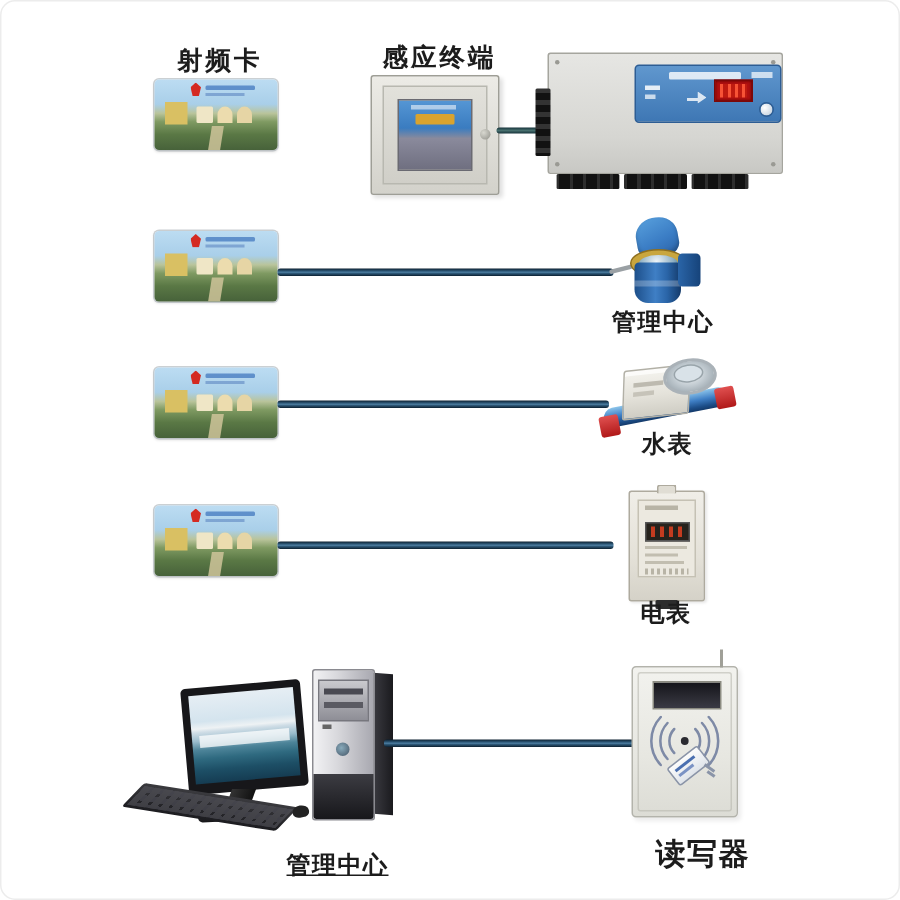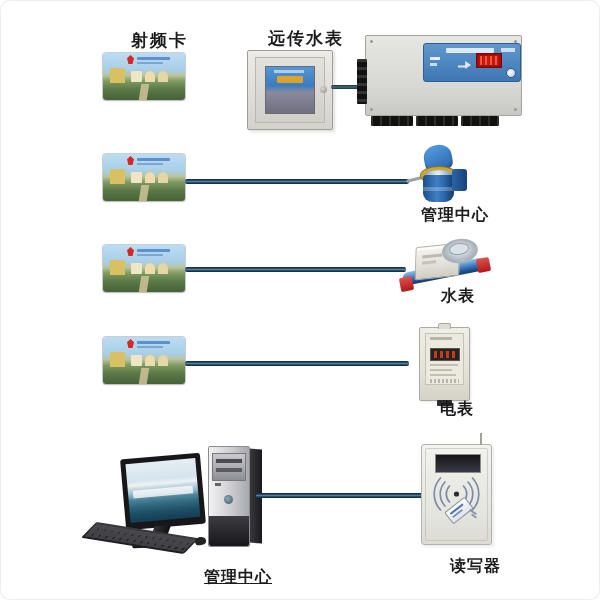"射频卡" .lbl { margin-left: 13px -> none }
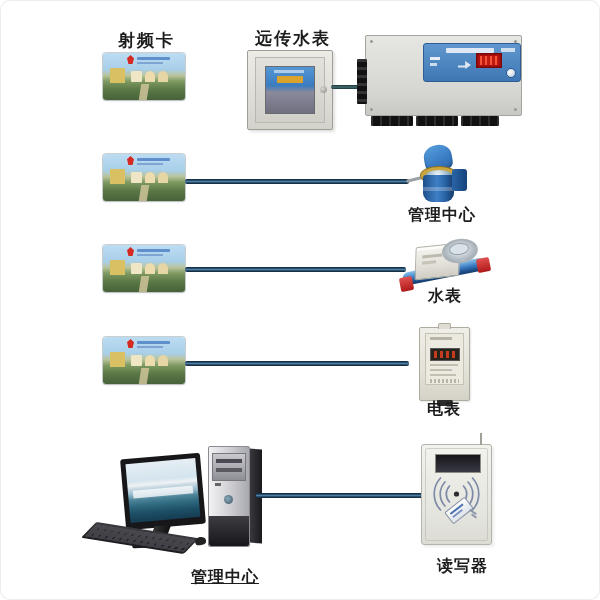"远传水表" div.lbl { text: 远传水表 -> 感应终端 }
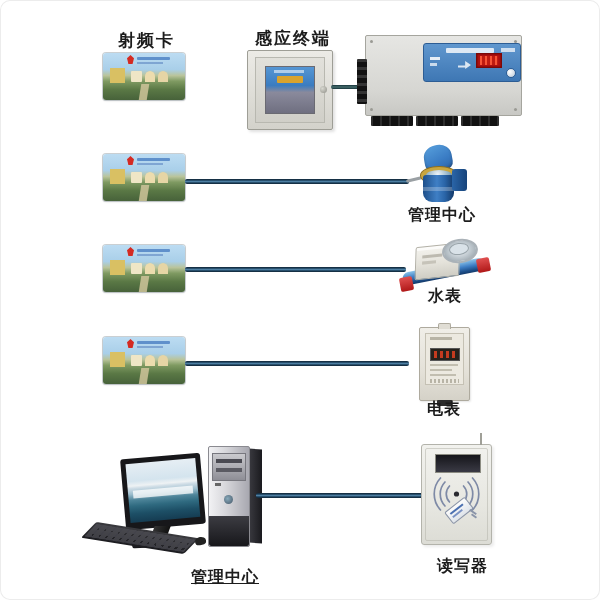"读写器" div.lbl { font-size: 16px -> 20px }
